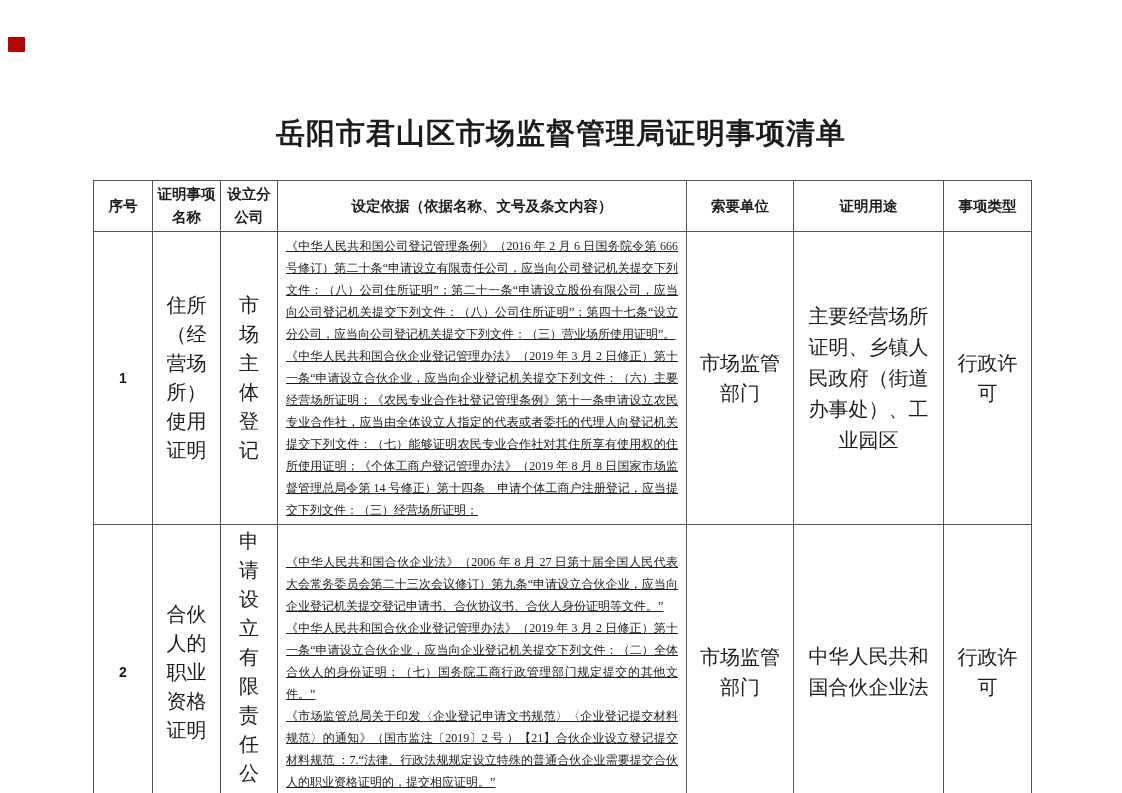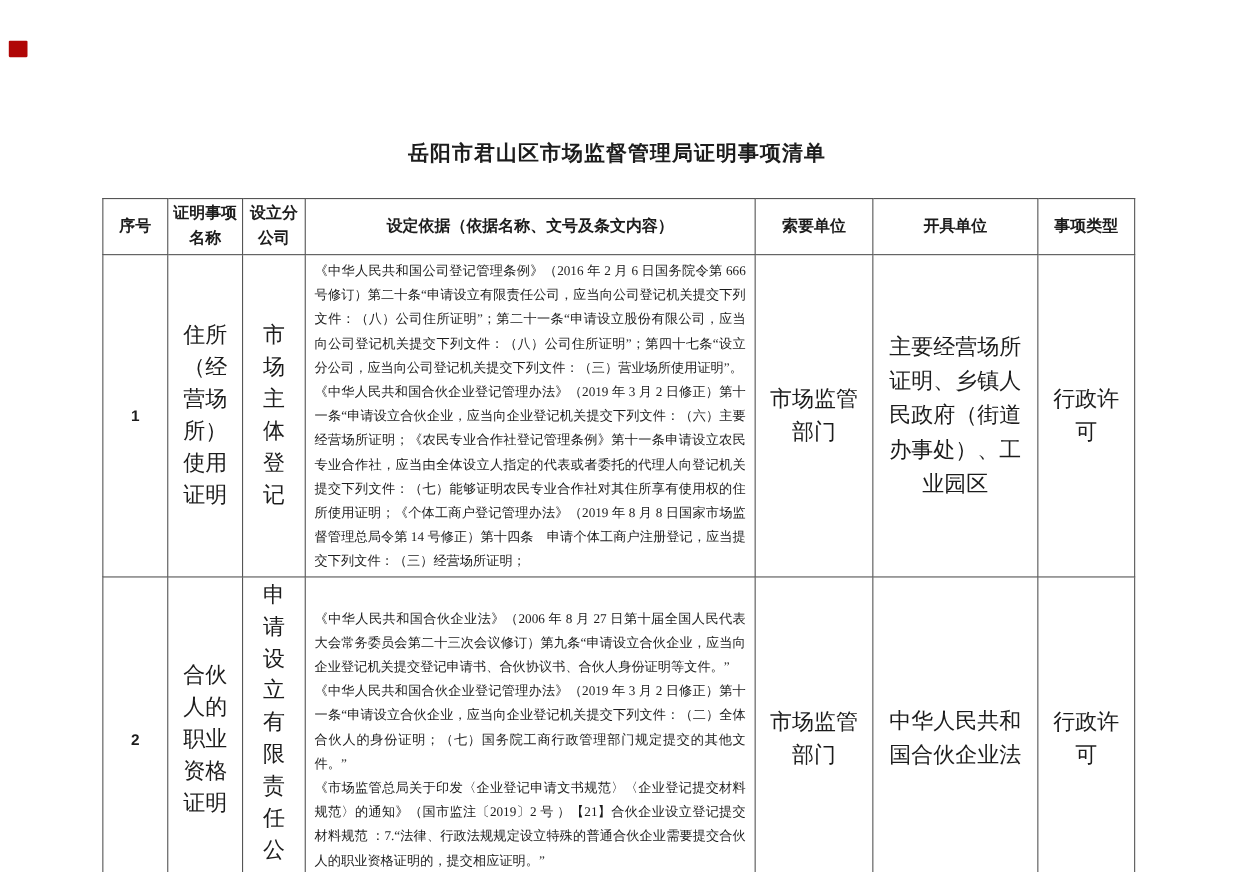"岳阳市君山区市场监督管理局证明事项清单" .title { font-size: 19px -> 29px; top: 126px -> 114px }
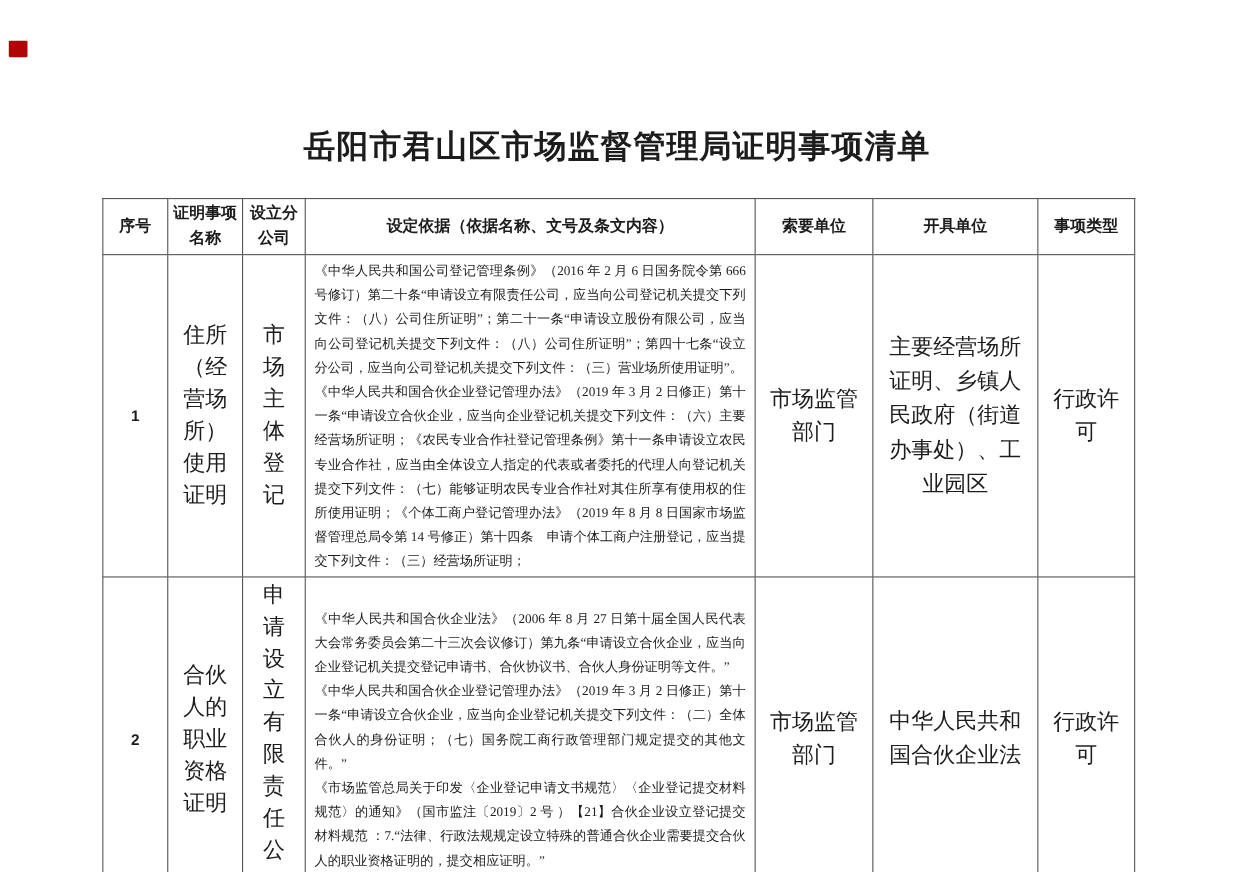"开具单位" th { text: 开具单位 -> 证明用途 }
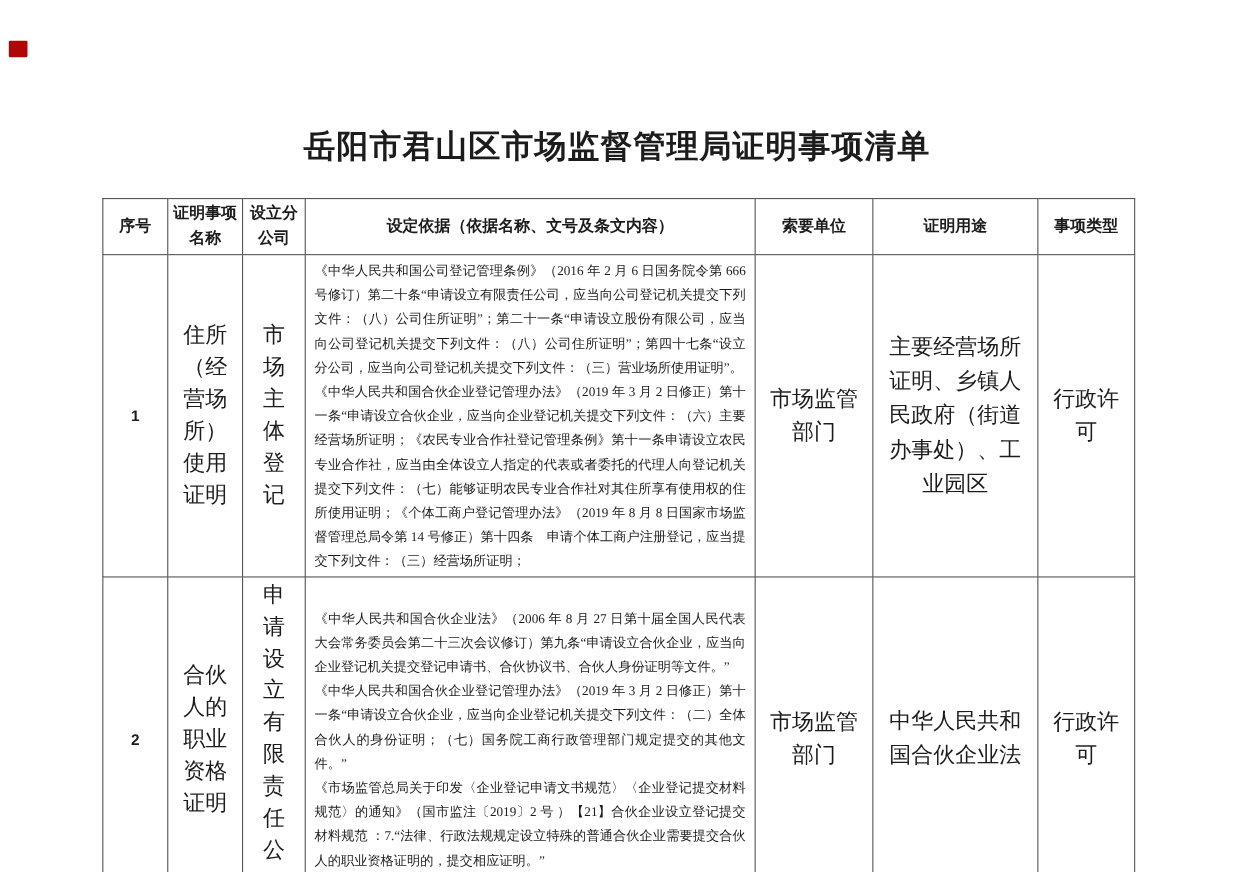"《中华人民共和国公司登记管理条例》（2016 年 2 月 6" td.c-basis p { text-decoration: none -> underline }
